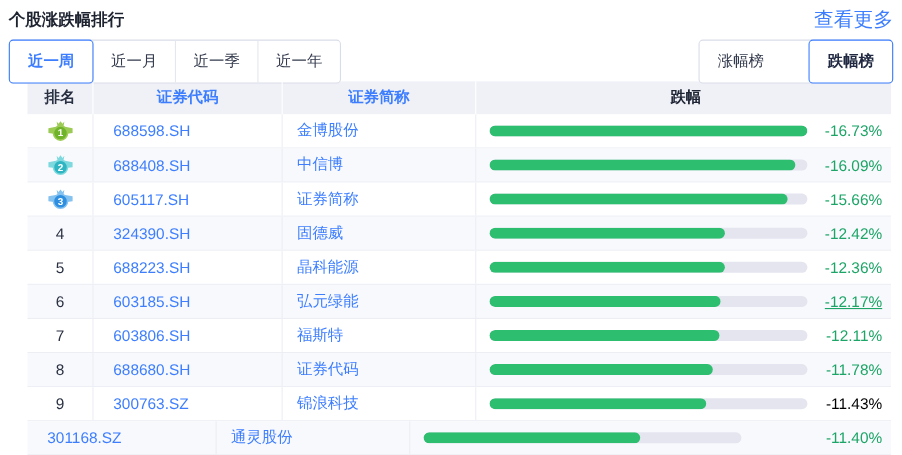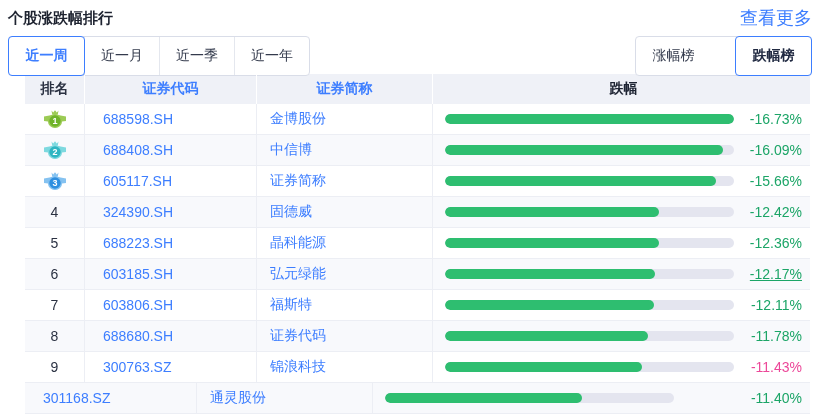"-11.43%" span.pct { color: #ec4899 -> #000000 }
